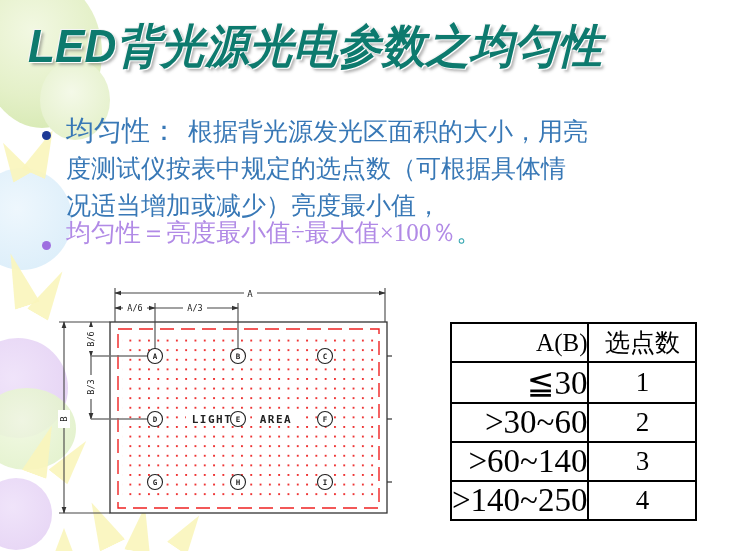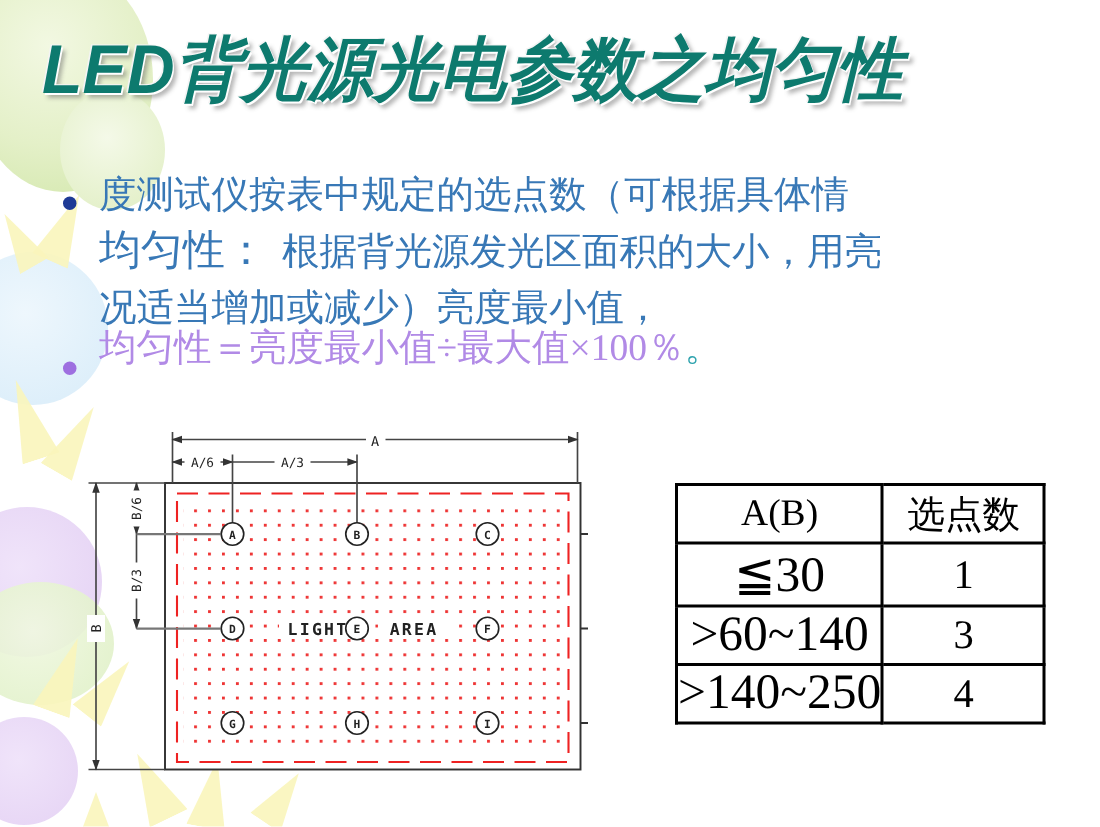"度测试仪按表中规定的选点数（可根据具体情" div { order: before "均匀性： 根据背光源发光区面积的大小，用亮" -> after "均匀性： 根据背光源发光区面积的大小，用亮" }
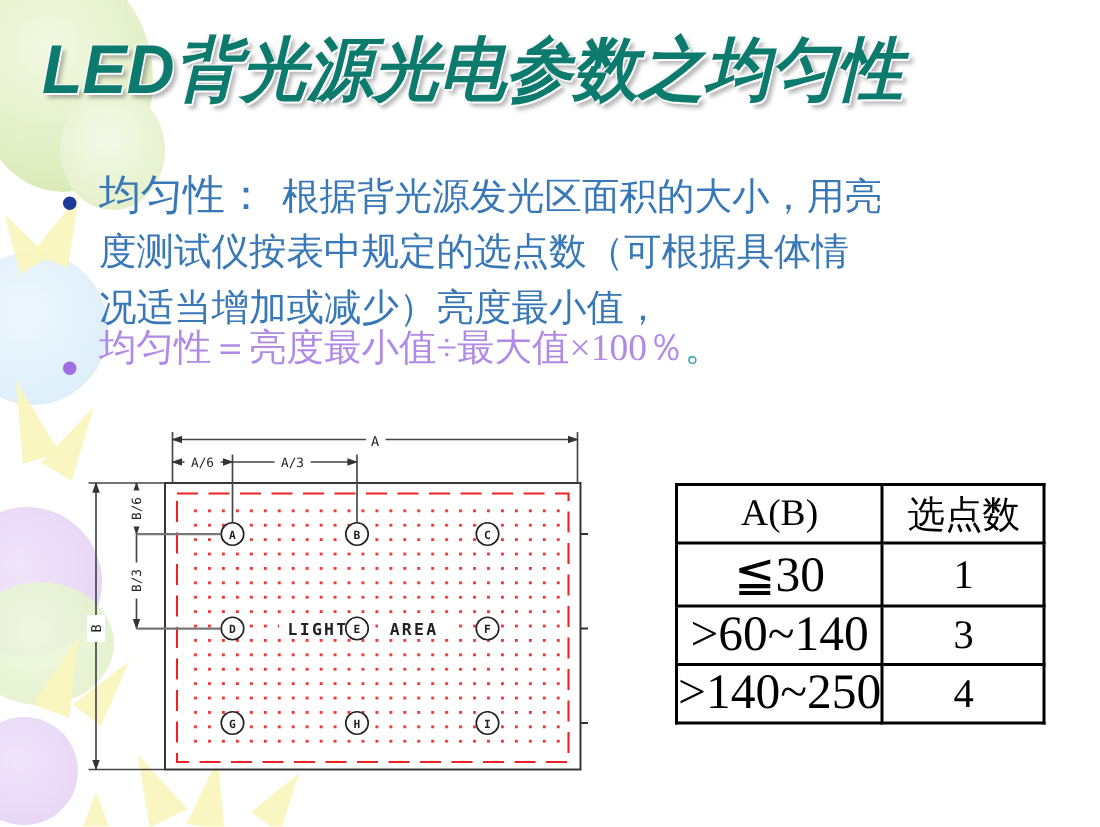"A(B)" .spec-table .c1 { text-align: none -> right }
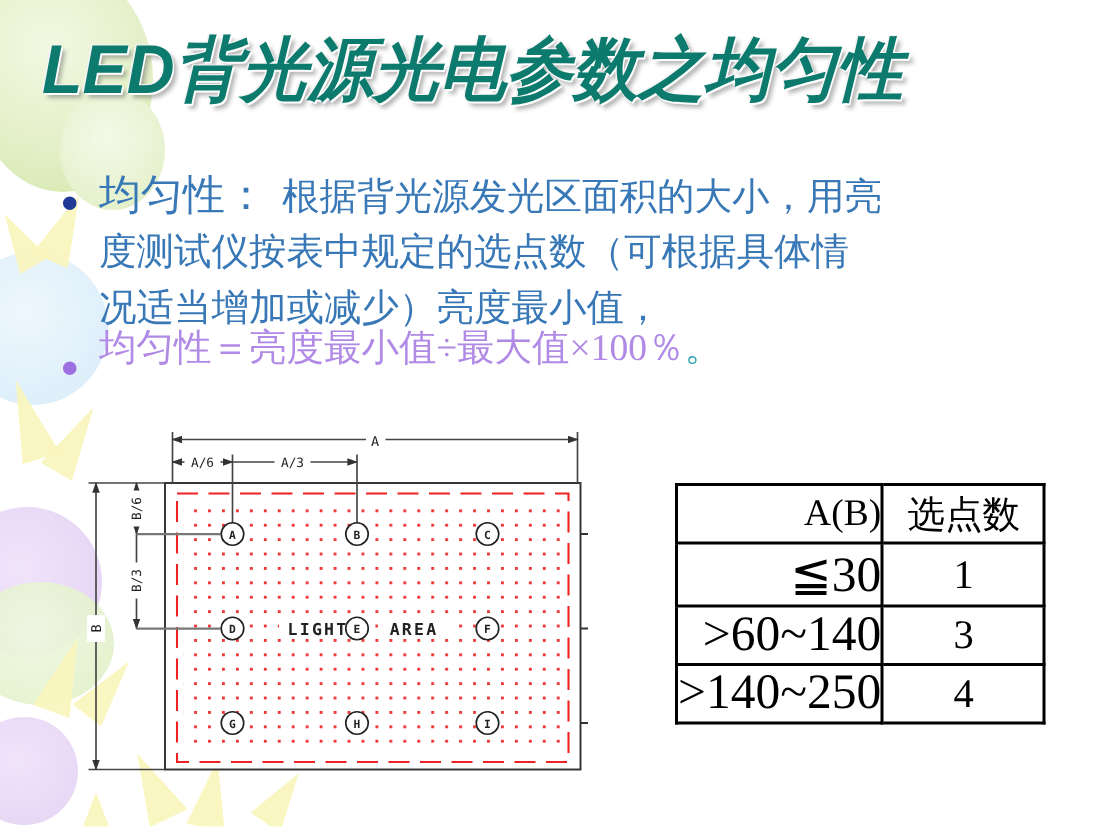">30~60" tr { html: none -> <tr> <td>&gt;30~60</td> <td>2</td> </tr> }
